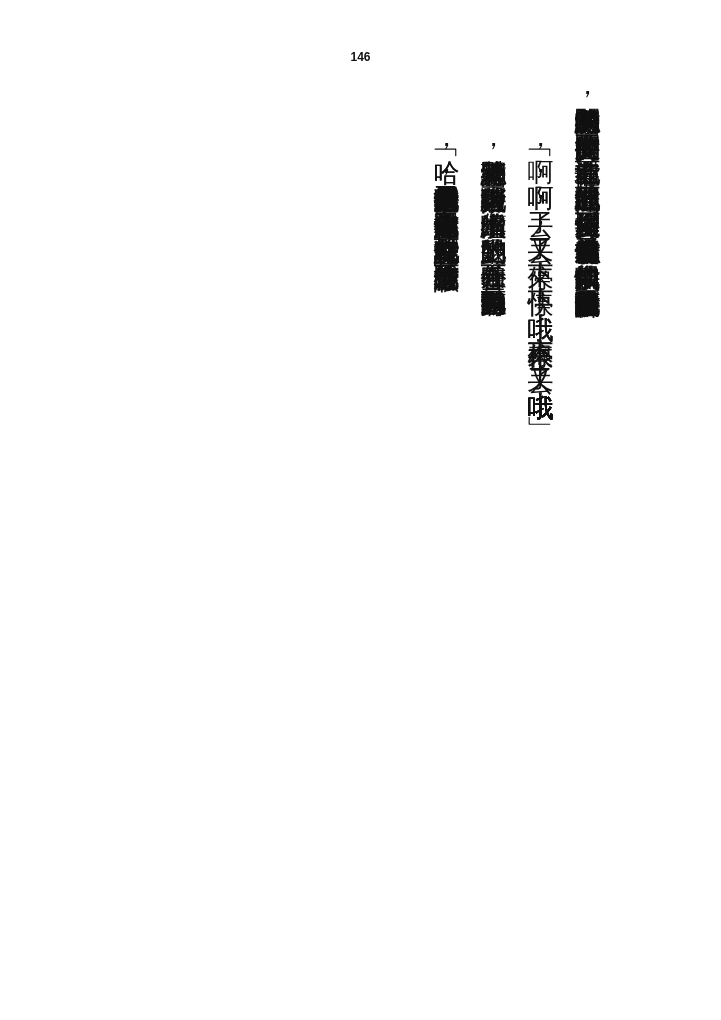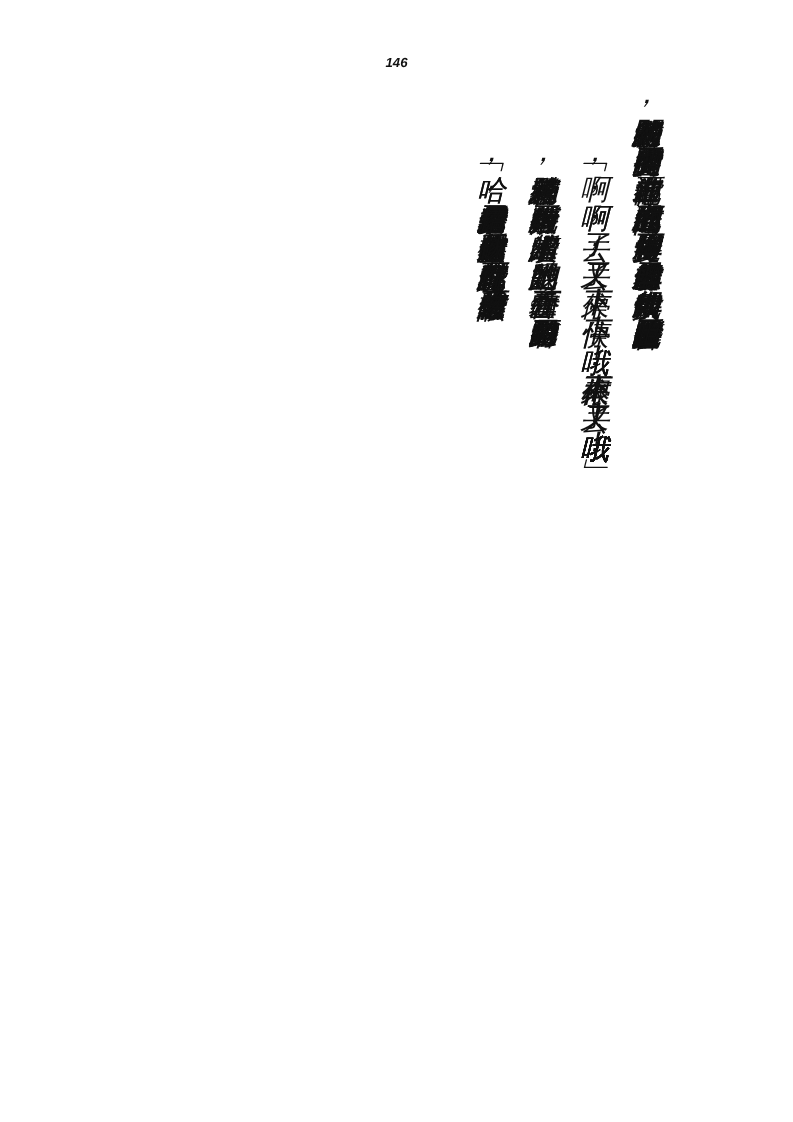"146" .page { font-style: italic -> none }
